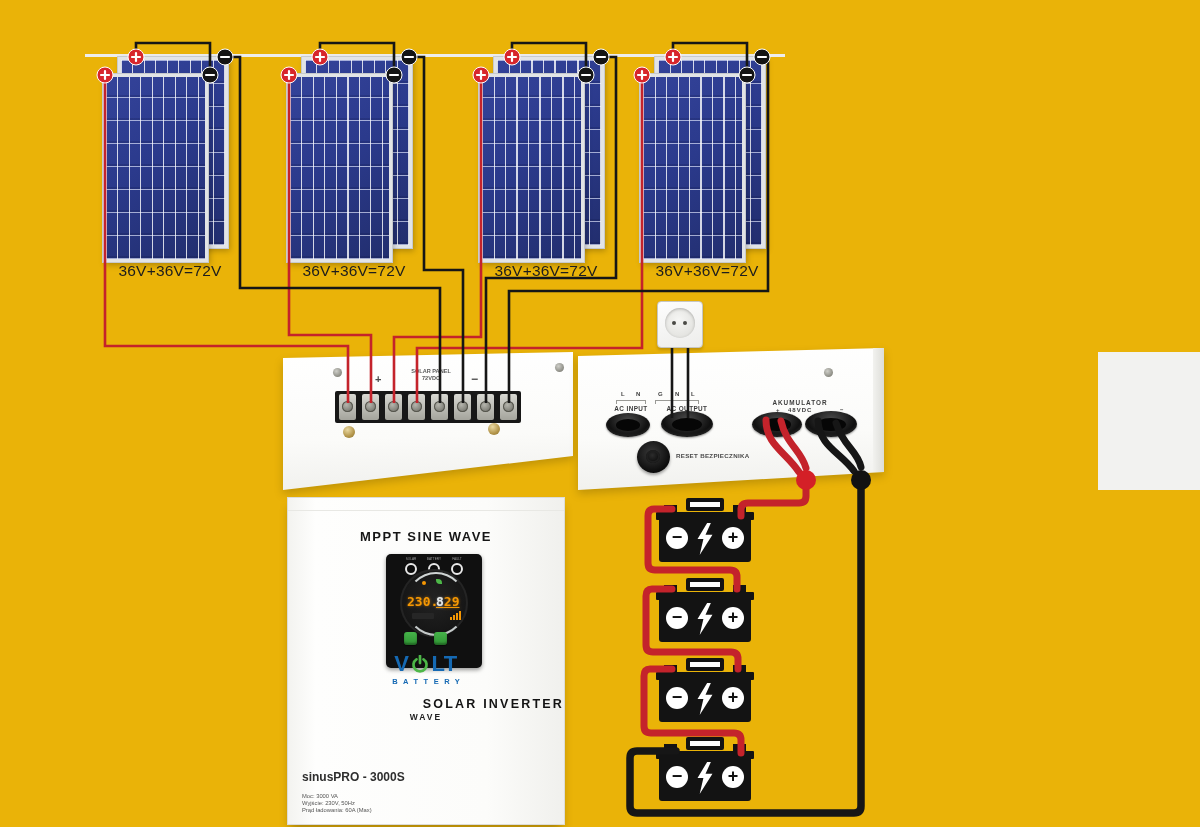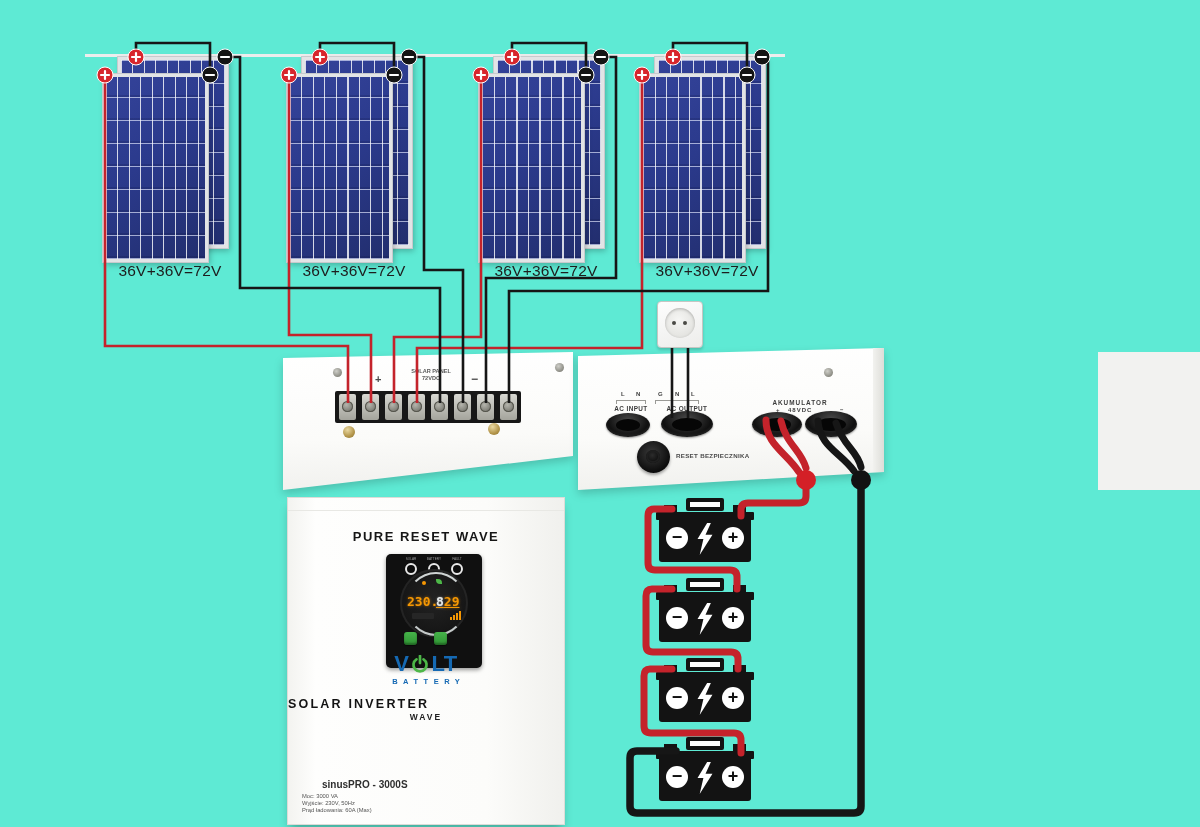"36V+36V=72V" #stage { background: #5eead4 -> #eab308 }
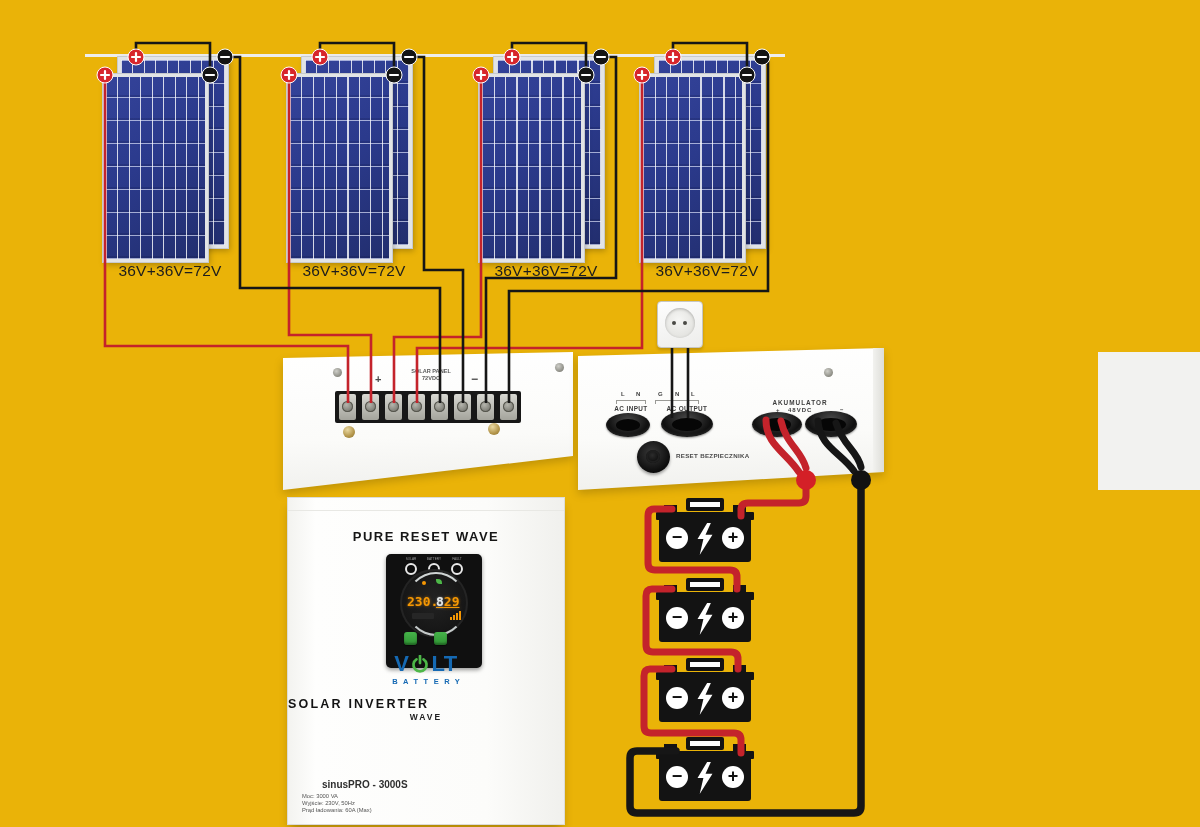"PURE RESET WAVE" div { text: PURE RESET -> MPPT SINE }
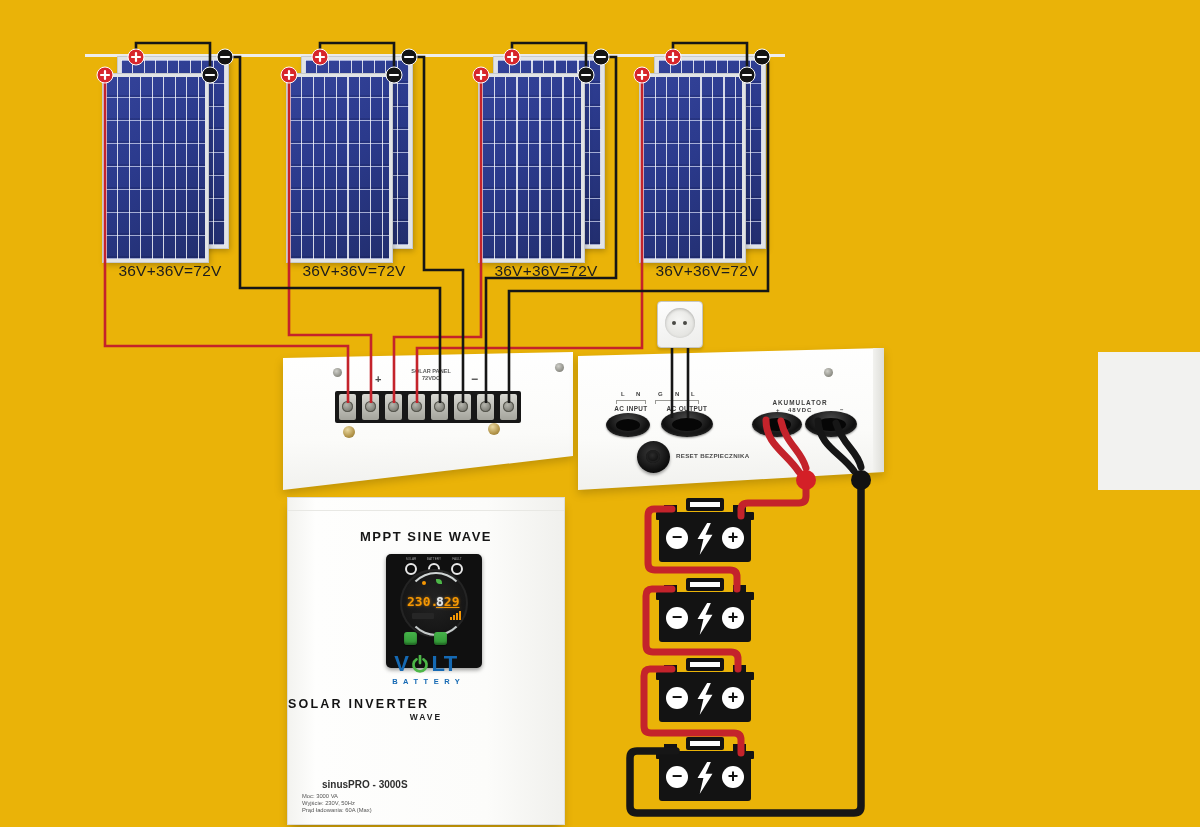"SOLAR INVERTER" #product { text-align: left -> right }
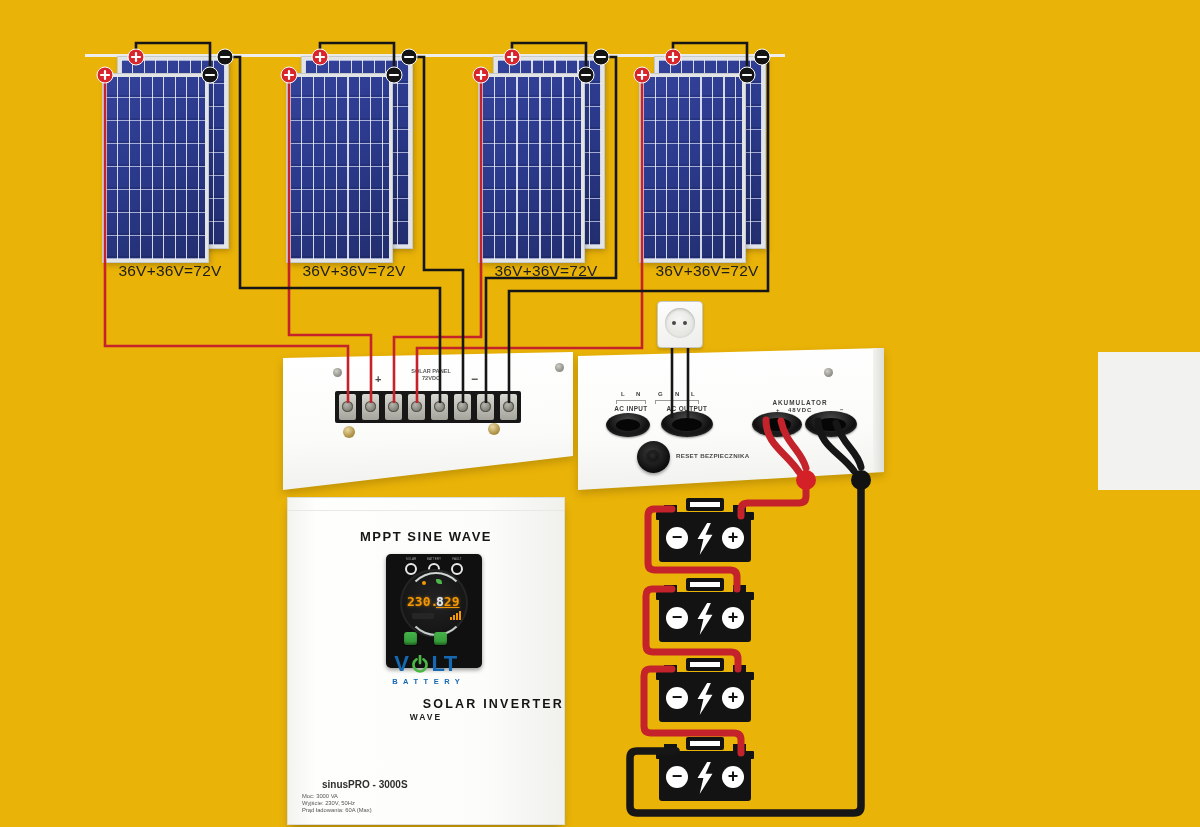"sinusPRO - 3000S" #model { font-size: 10px -> 12px; margin-left: 20px -> none; top: 281px -> 272px }
